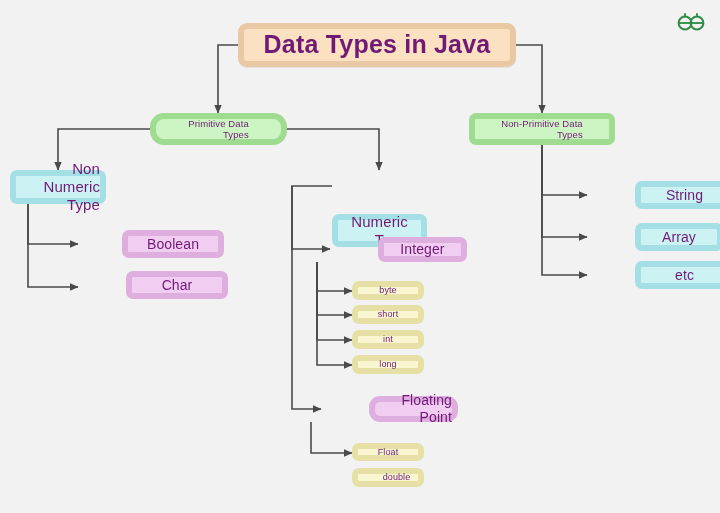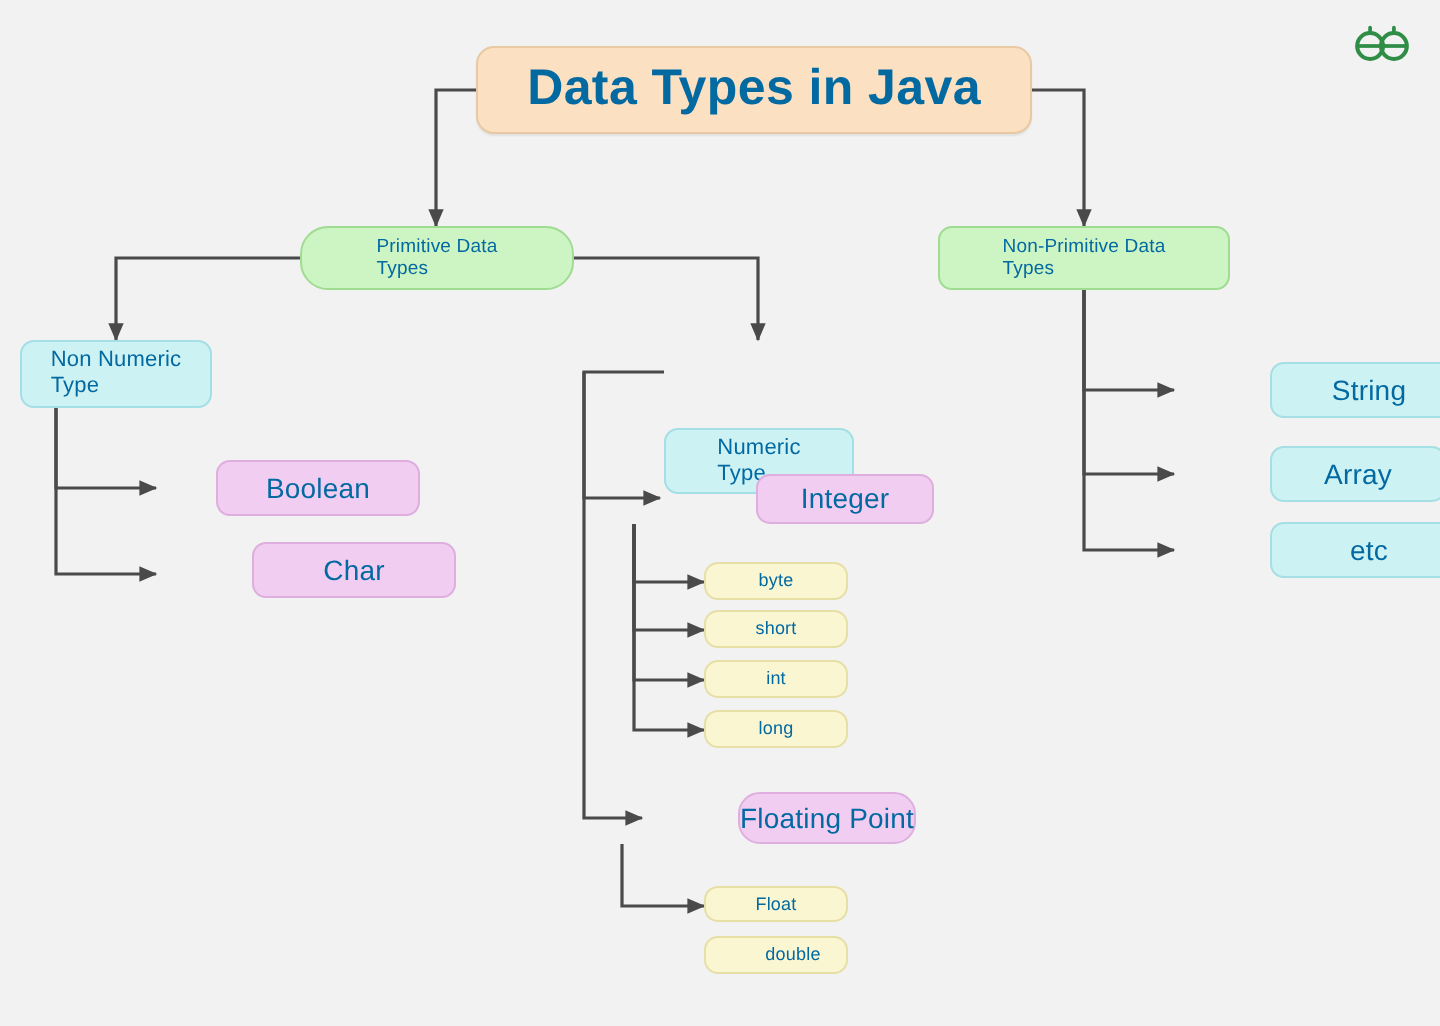"Data Types in Java" .node { border: 1px solid #b91c1c -> 6px solid #b91c1c; color: #0369a1 -> #701a75; text-align: left -> right }
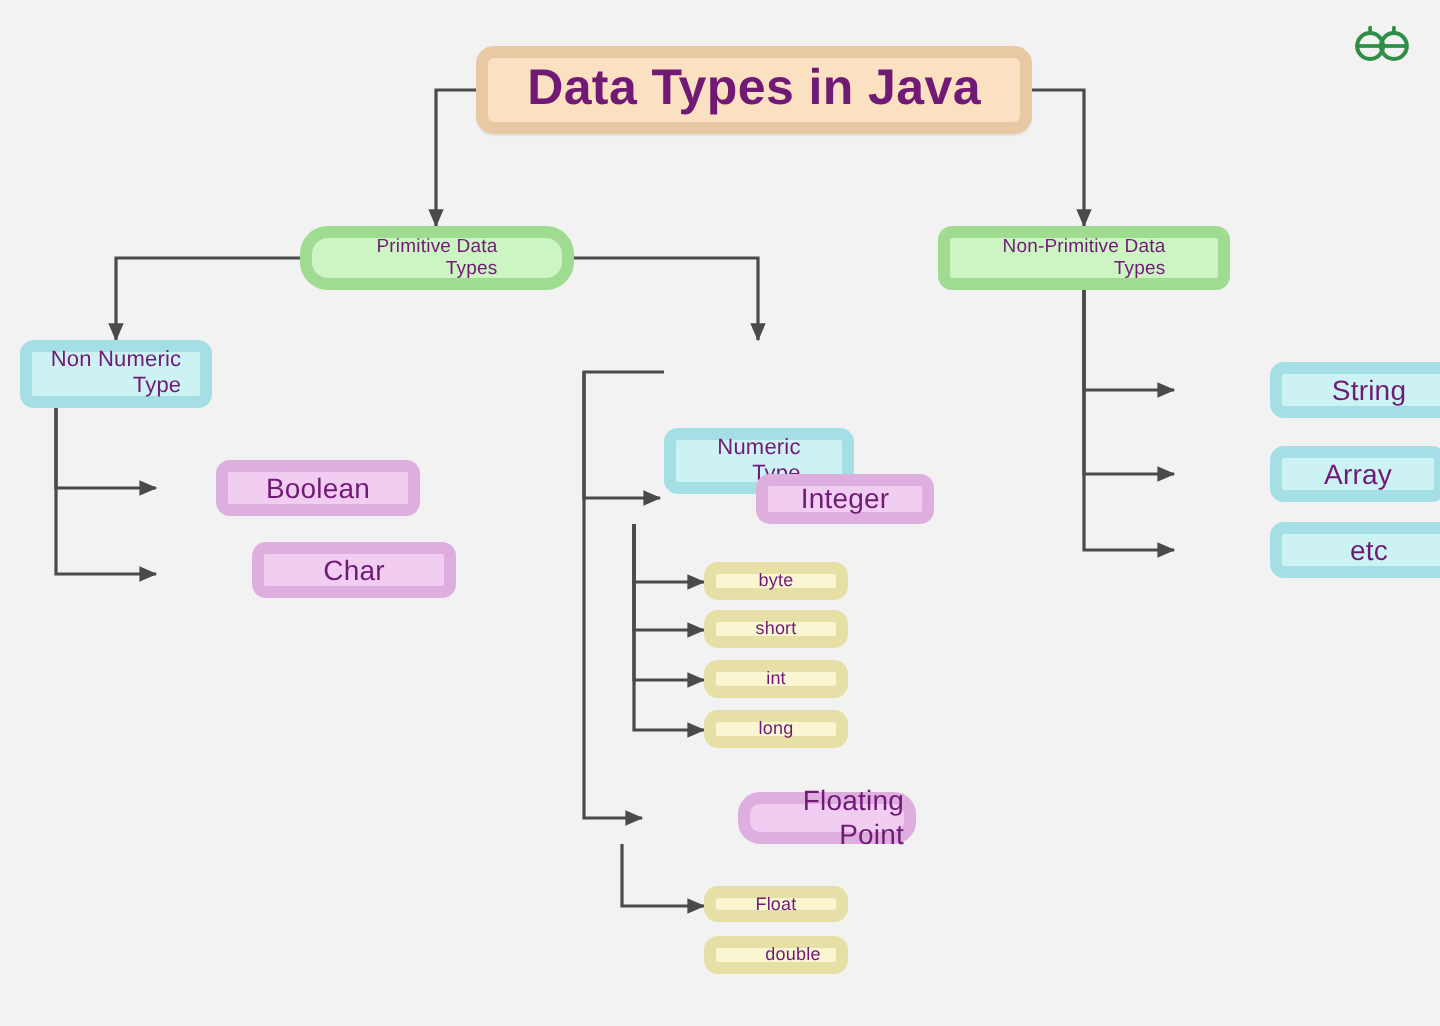"Non Numeric" .node.lvl2 { font-size: 11px -> 15px }
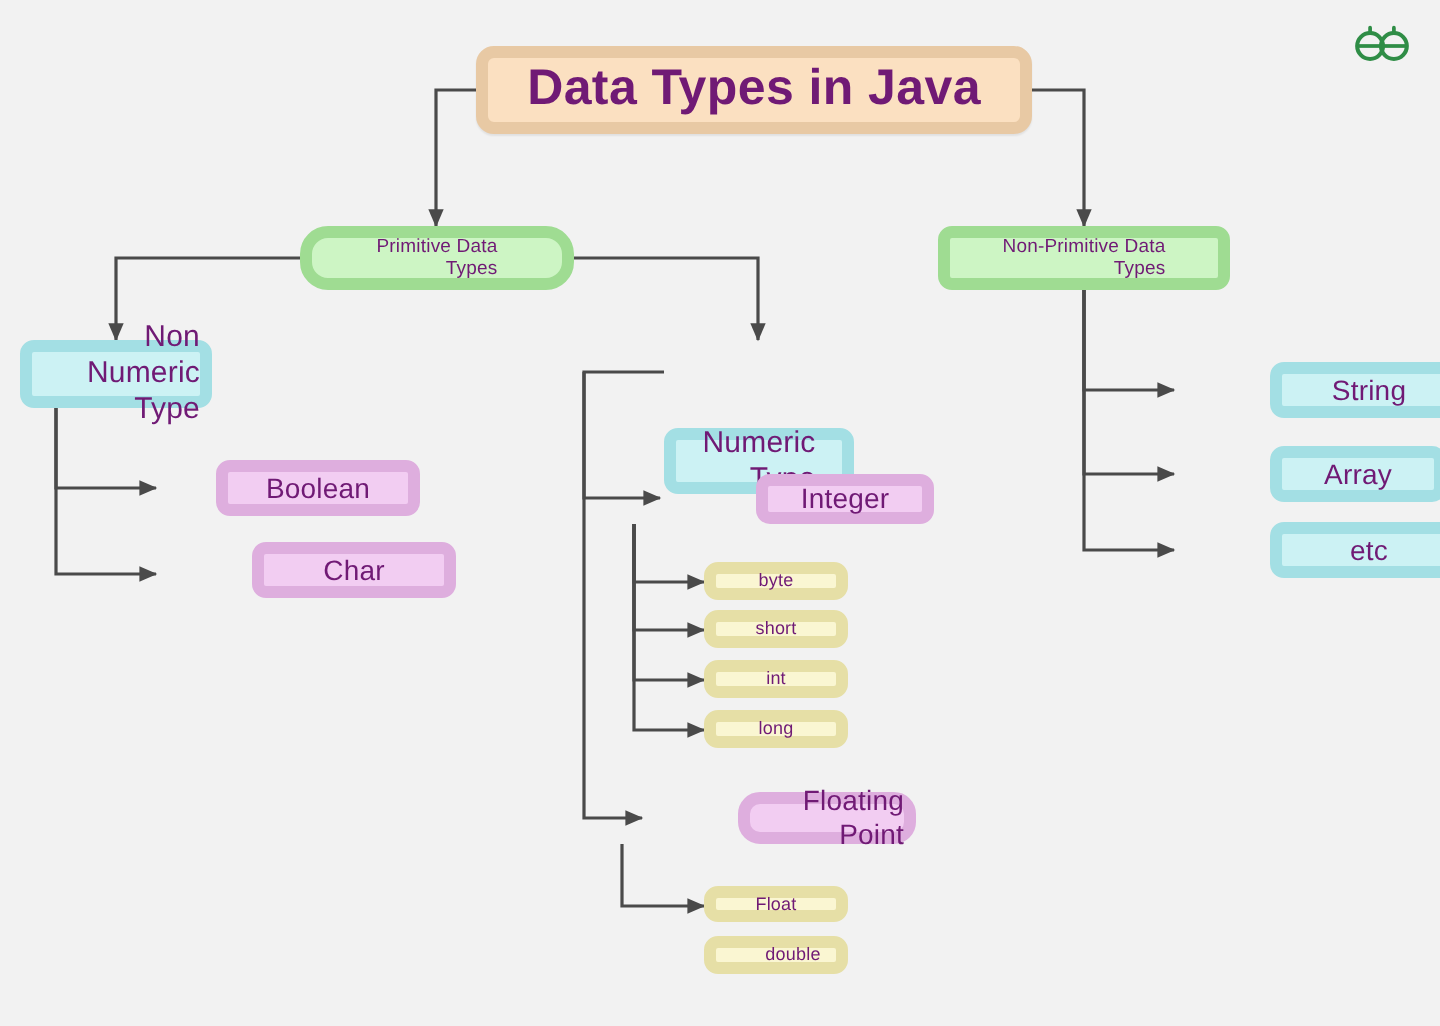"Boolean" div.node { left: 60px -> 74px }
